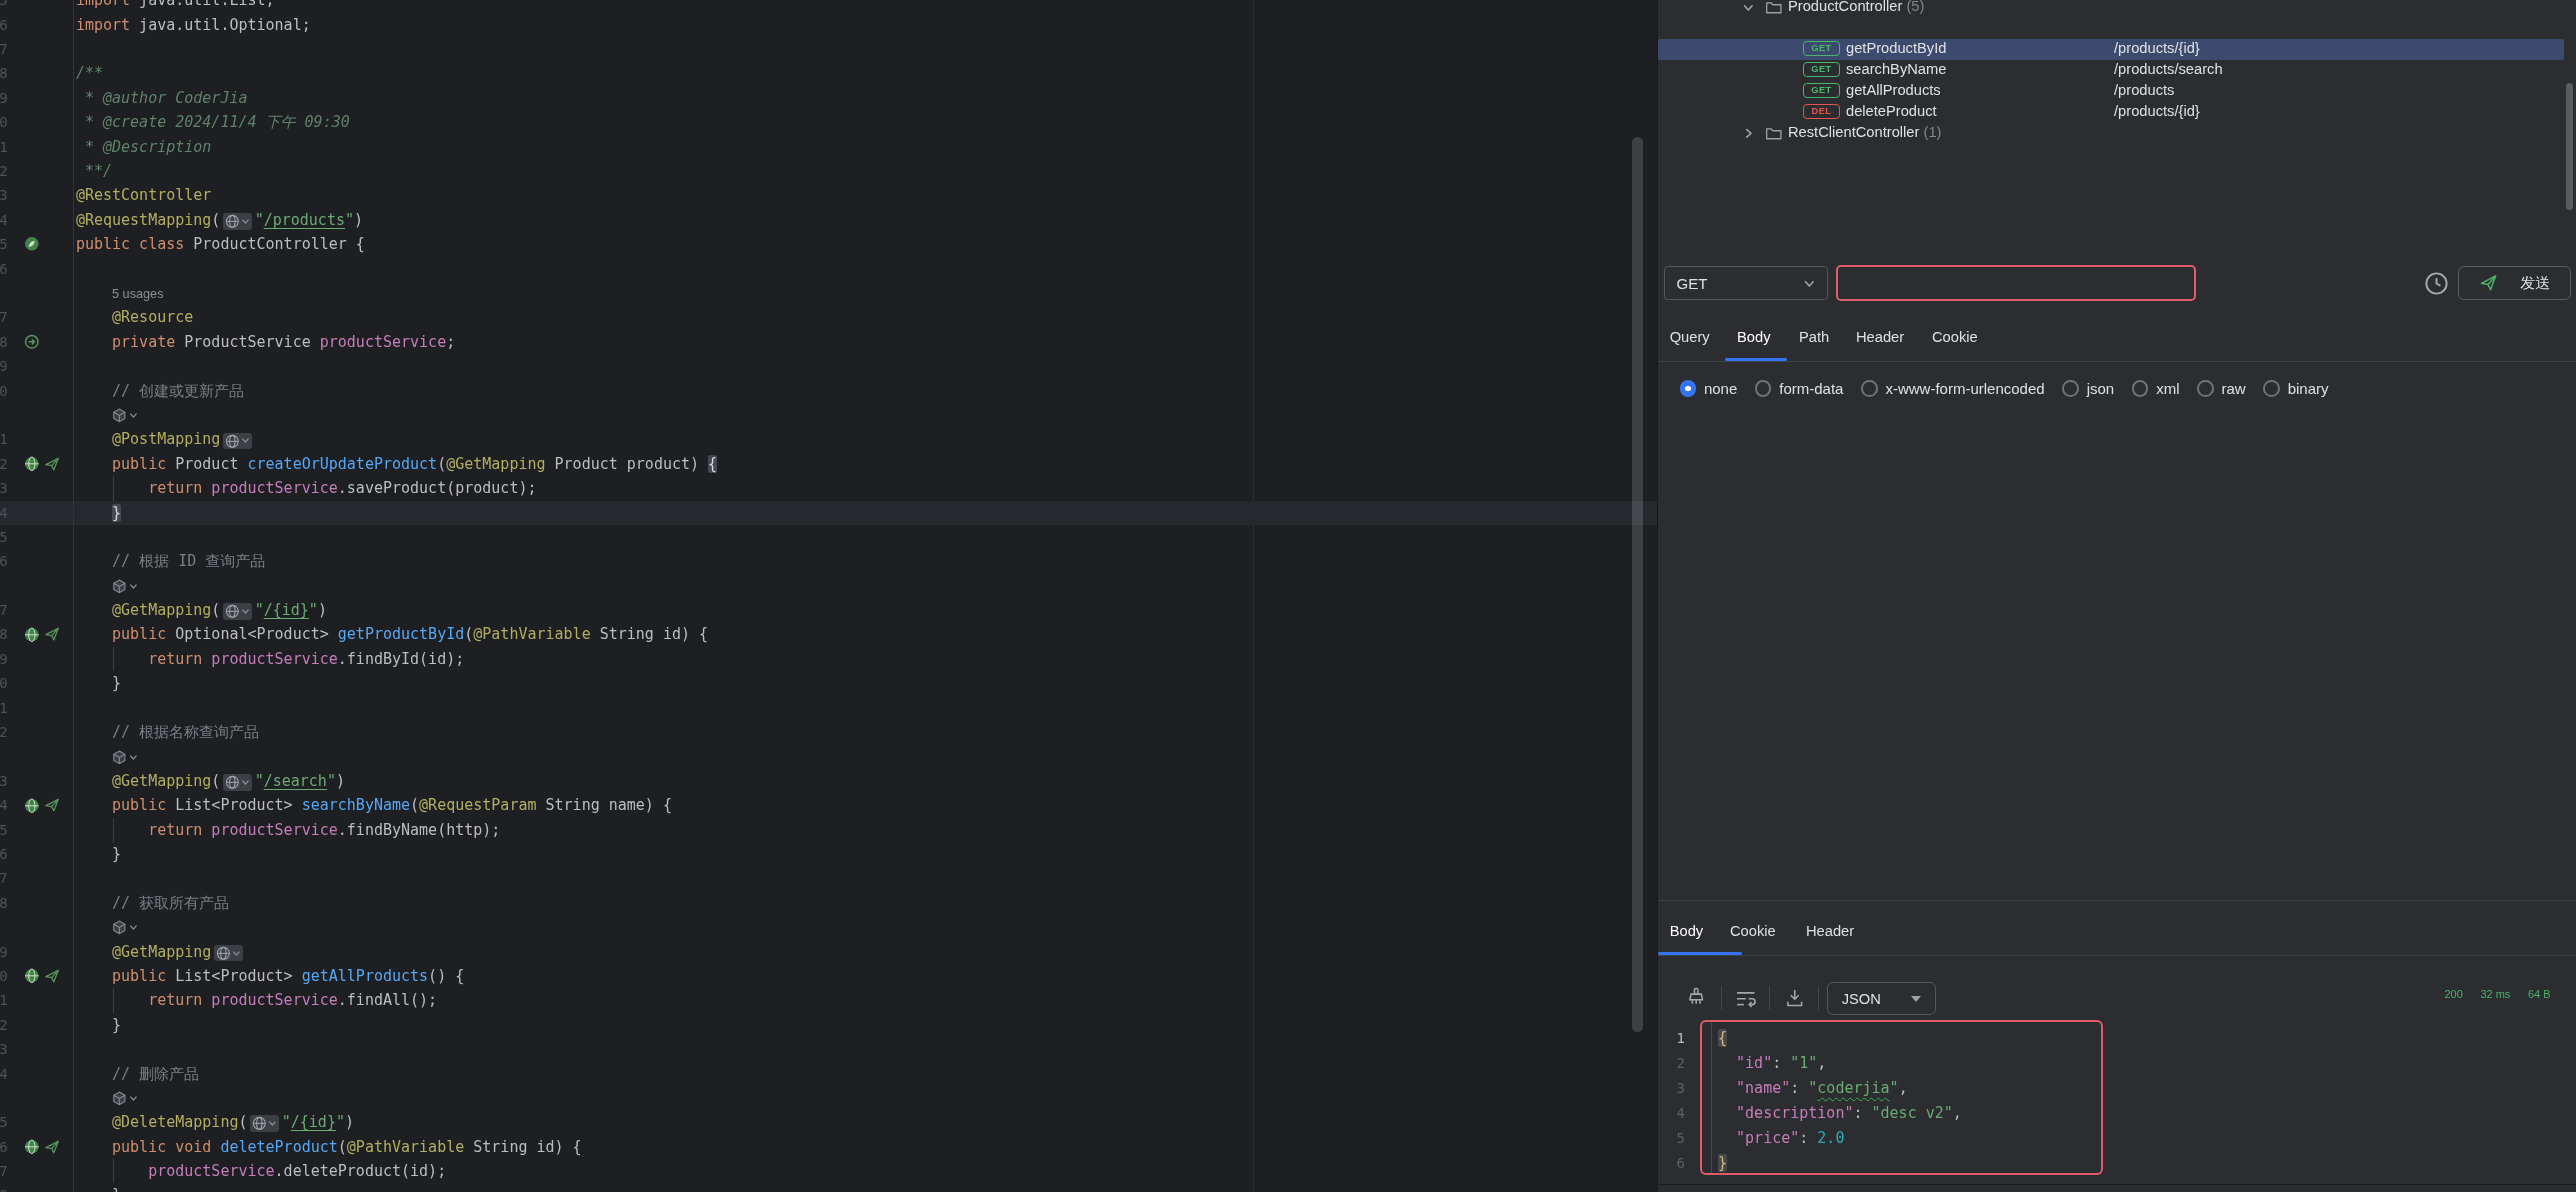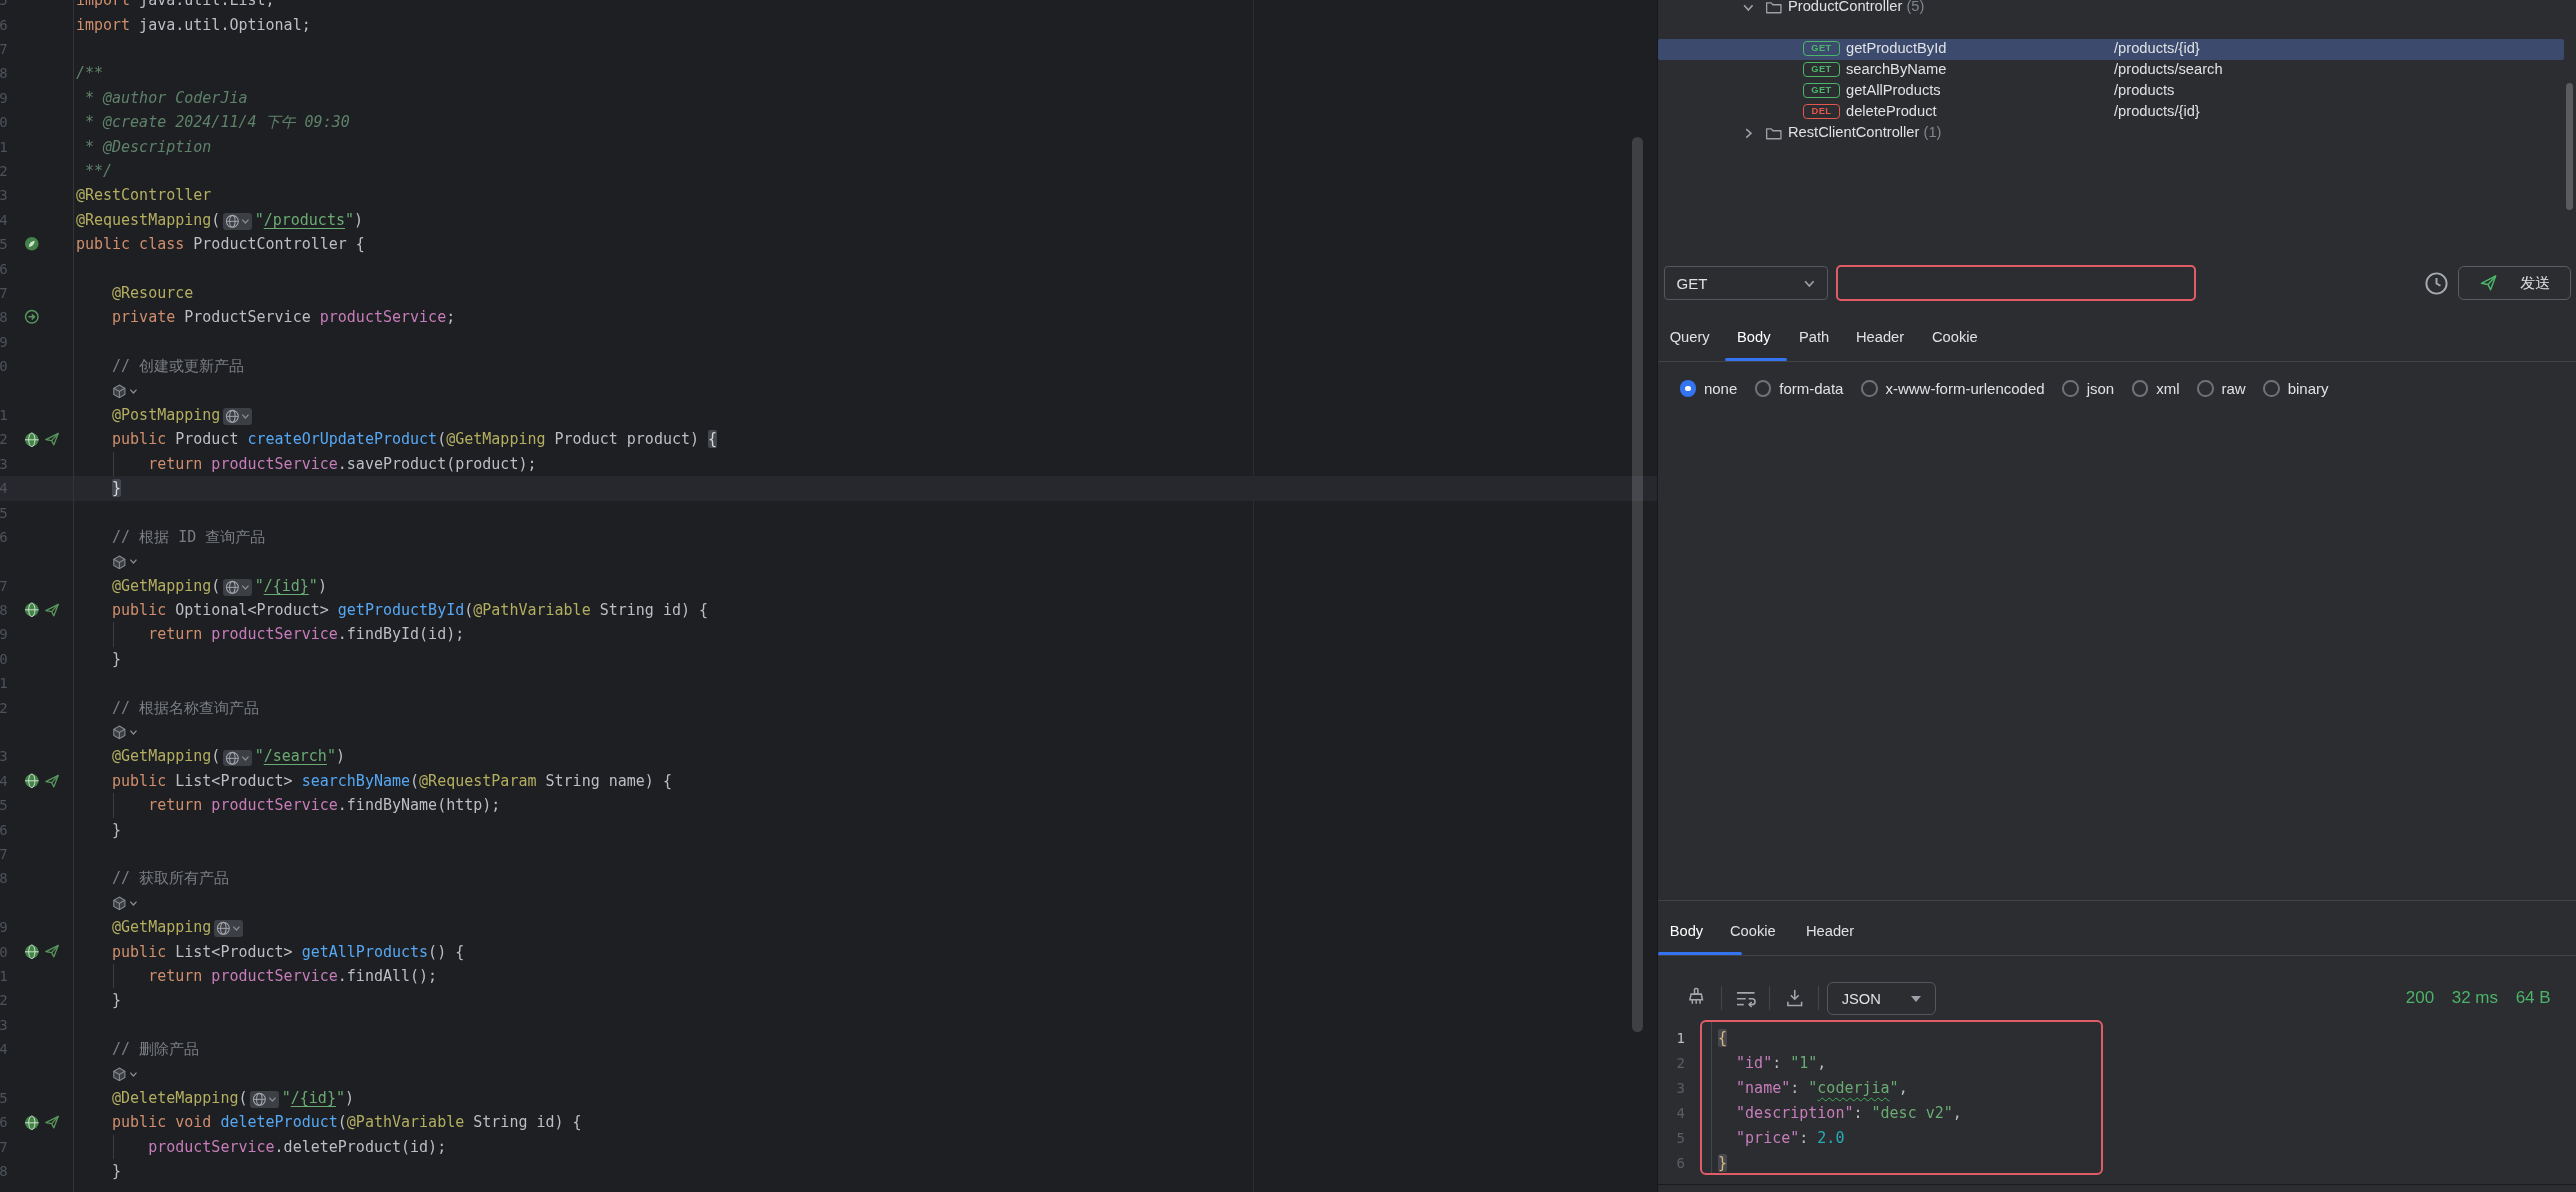"5 usages" div.crow { html: none -> <div><div><span></span></div><div><span> </span><span>5 usages</span></div></div> }
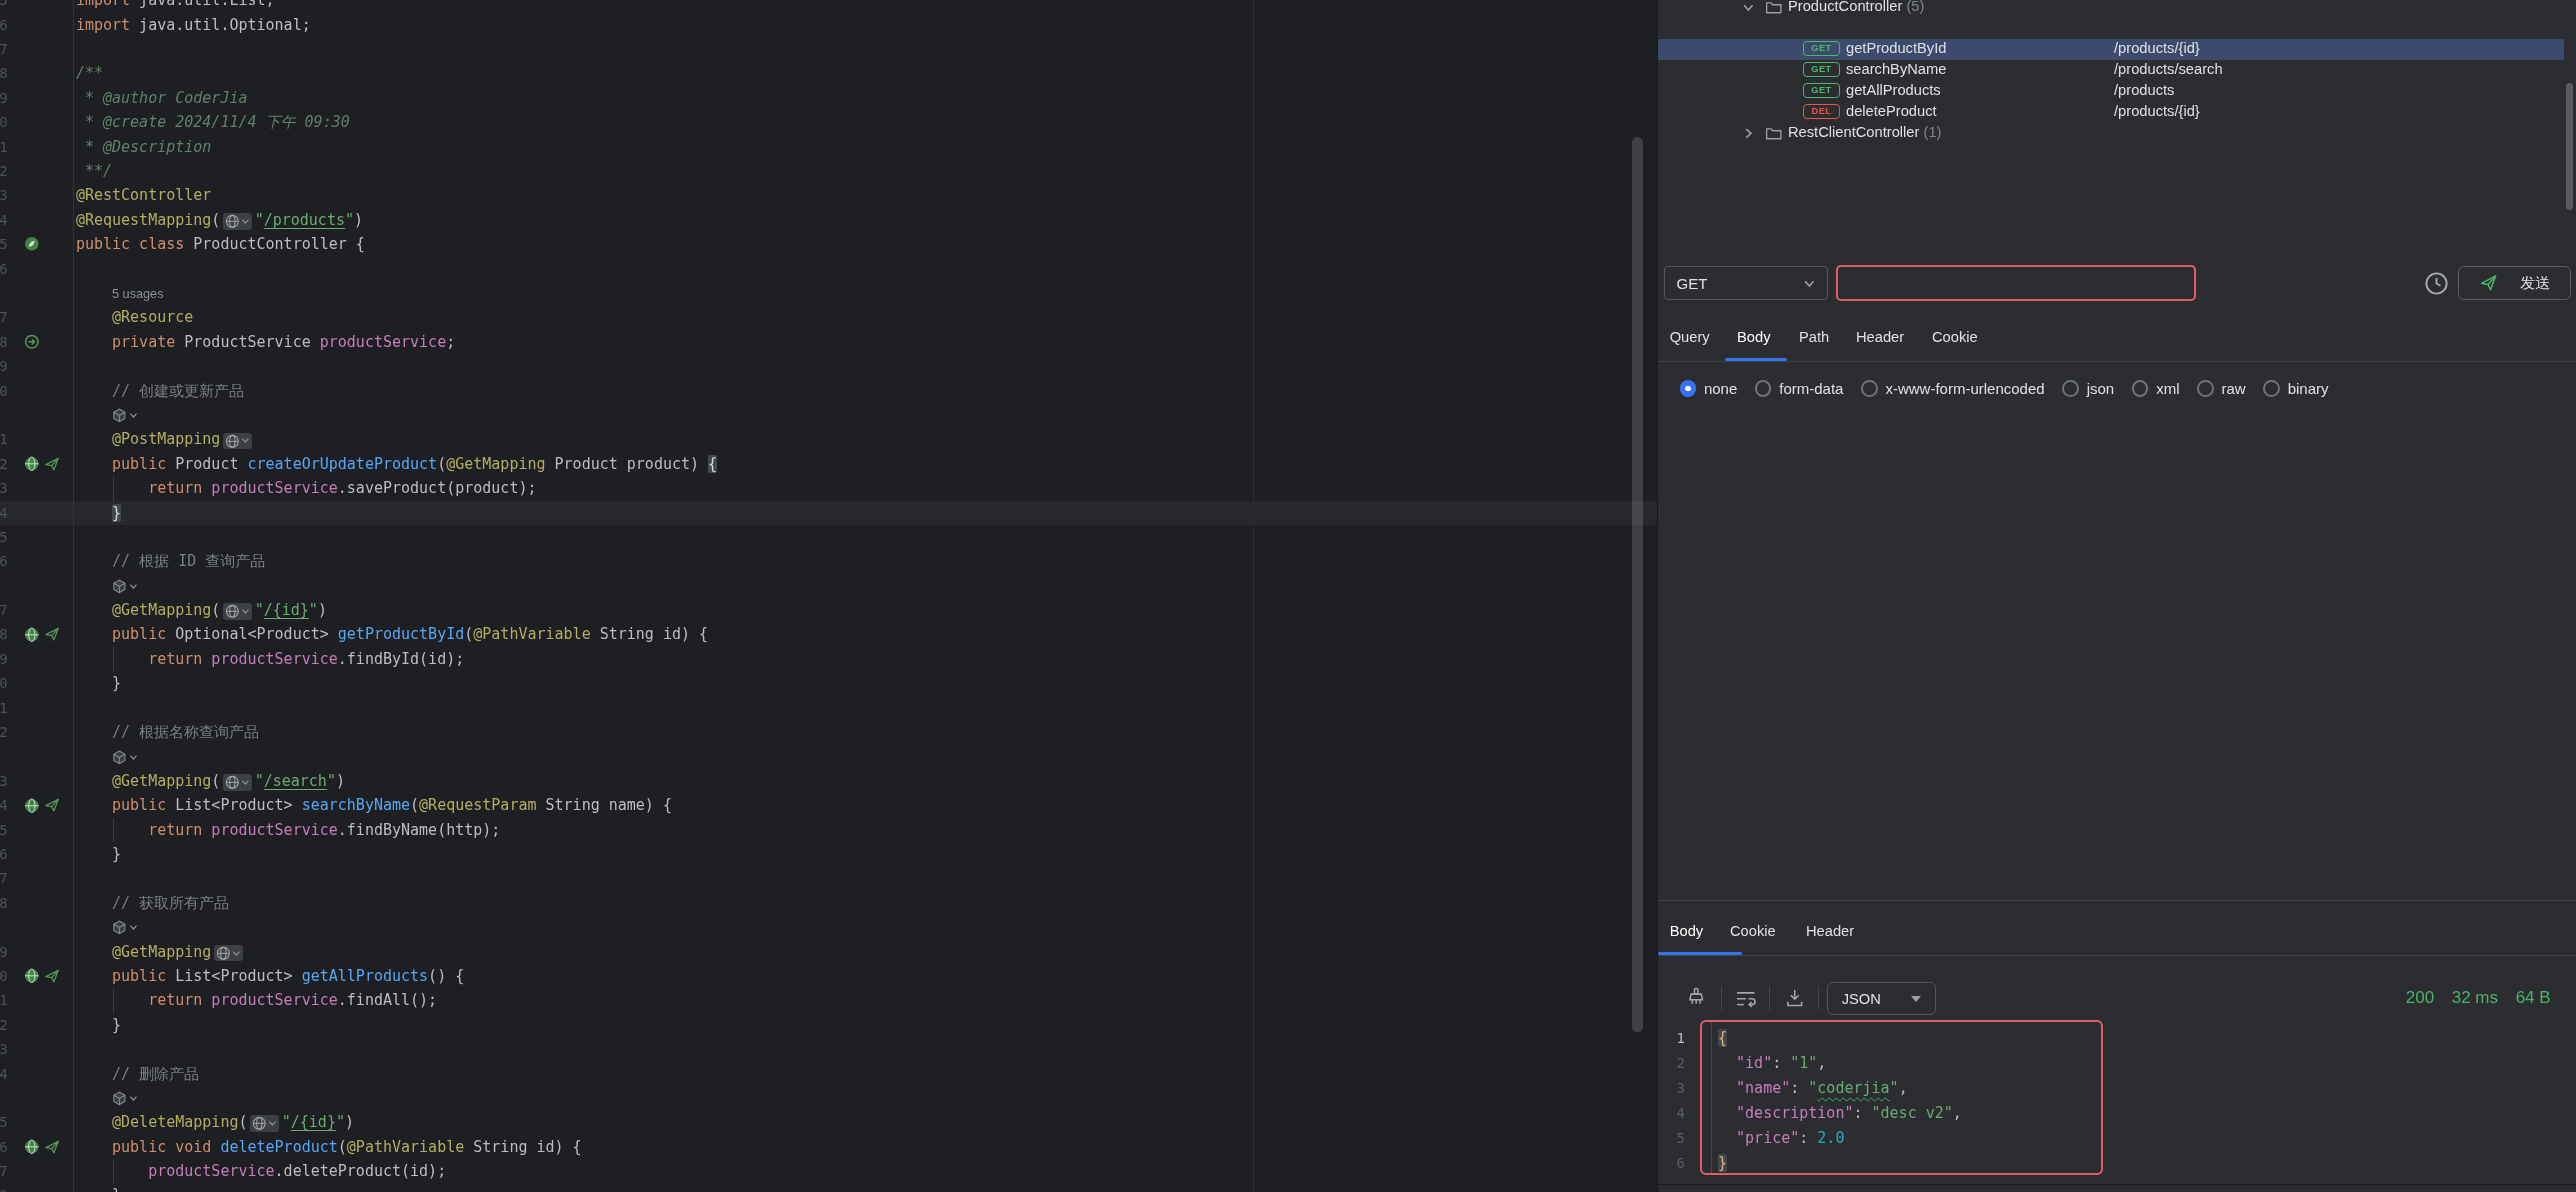"200" .stat { font-size: 17px -> 11px }
